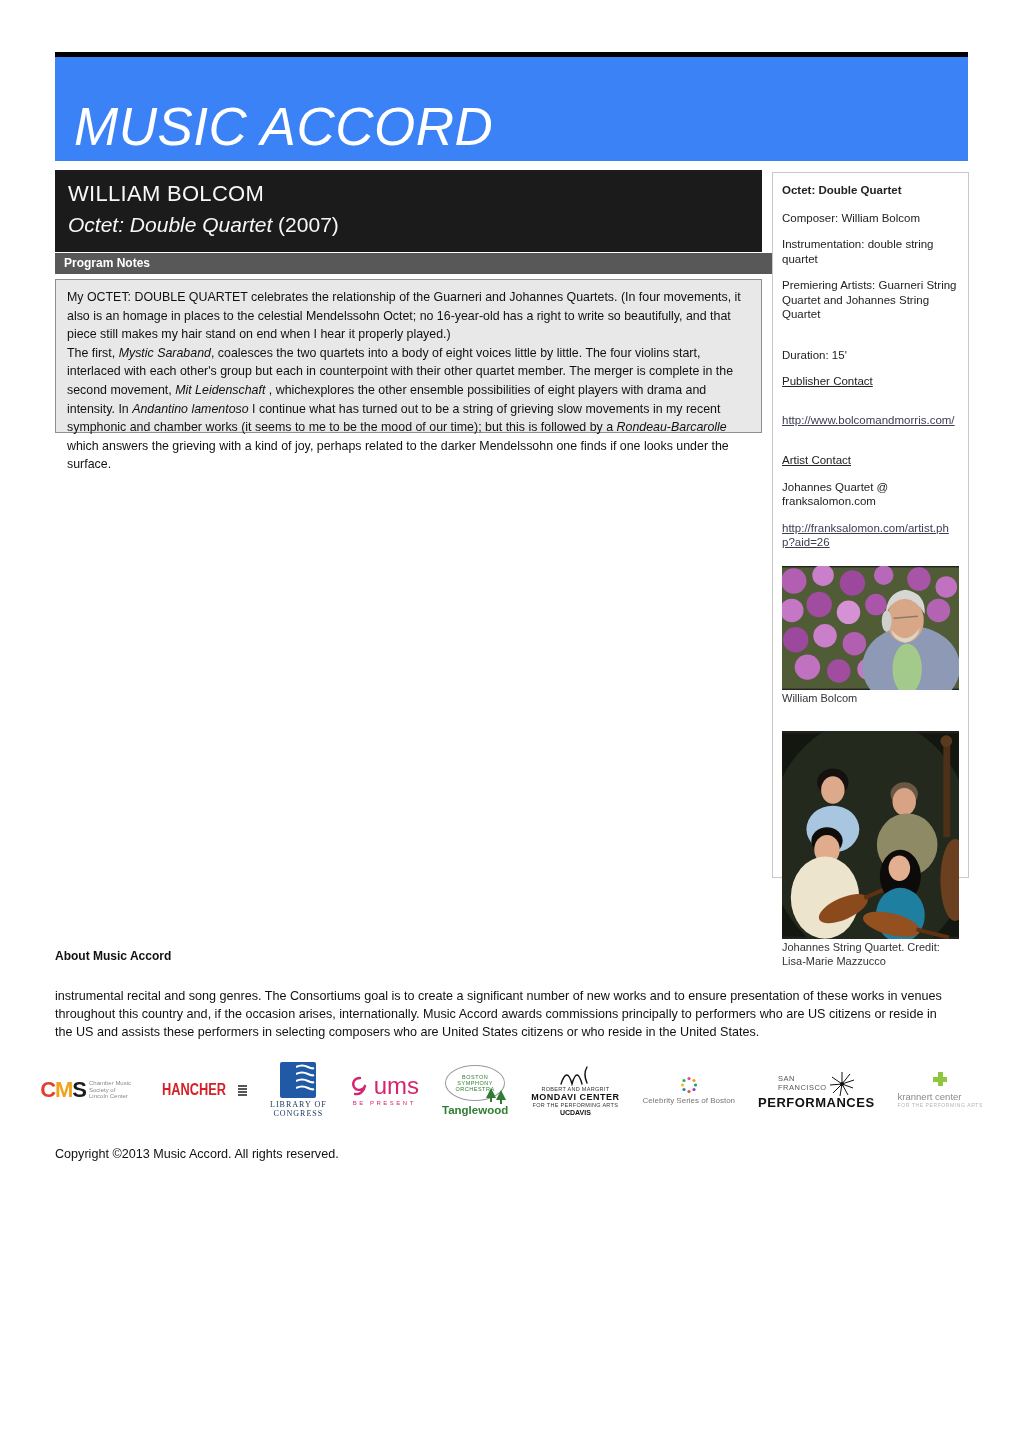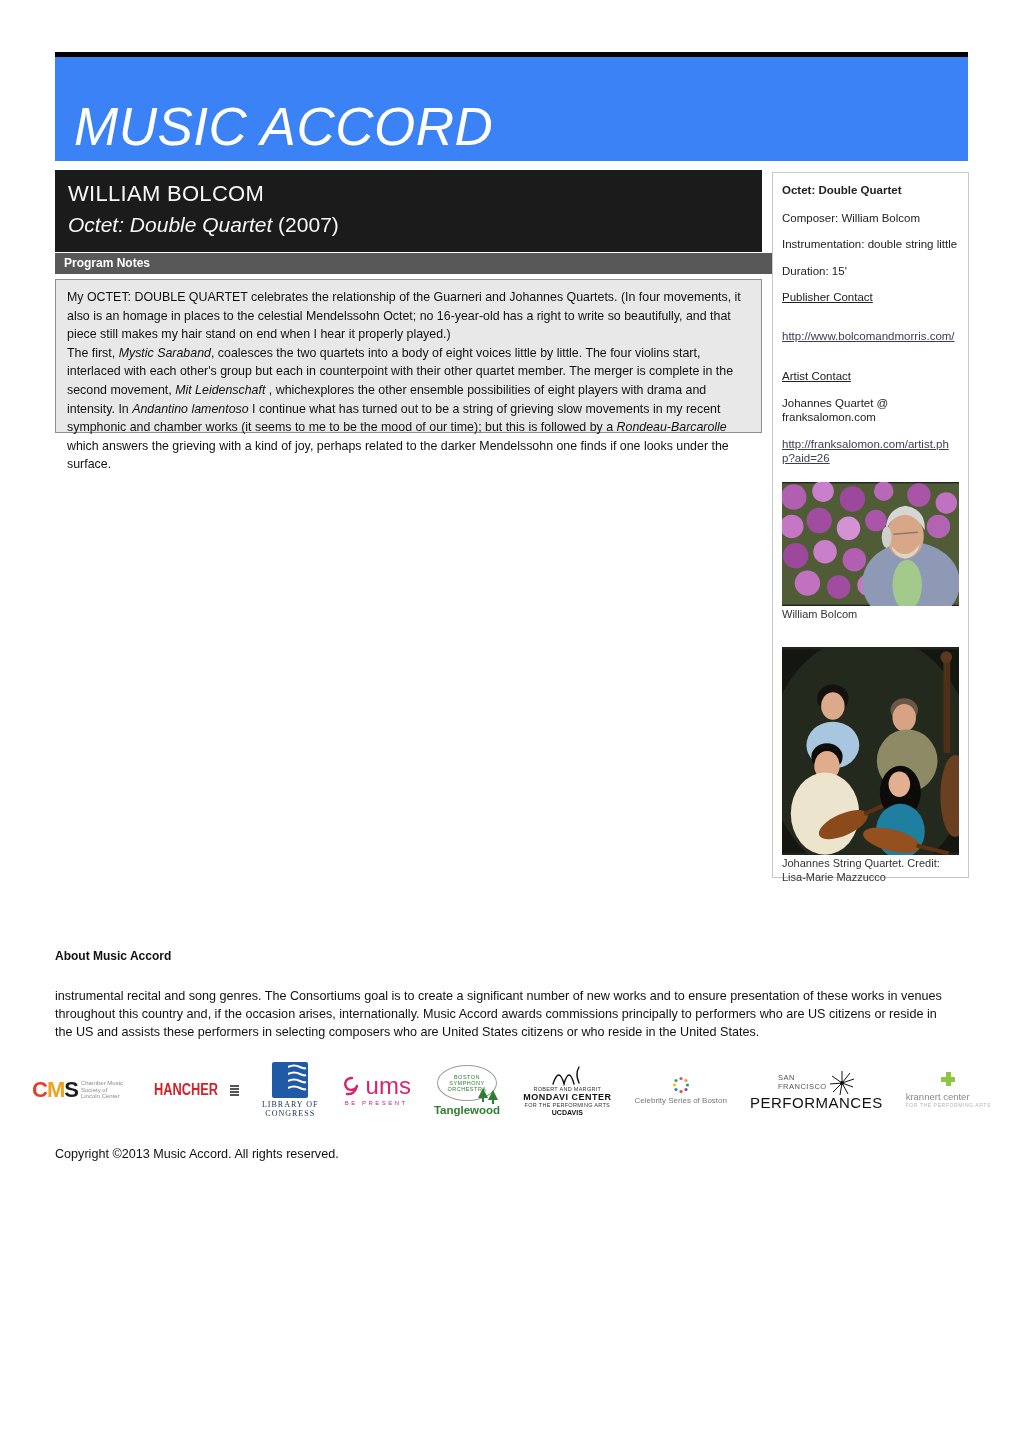"Instrumentation: double string little" div.sb-item { text: little -> quartet }
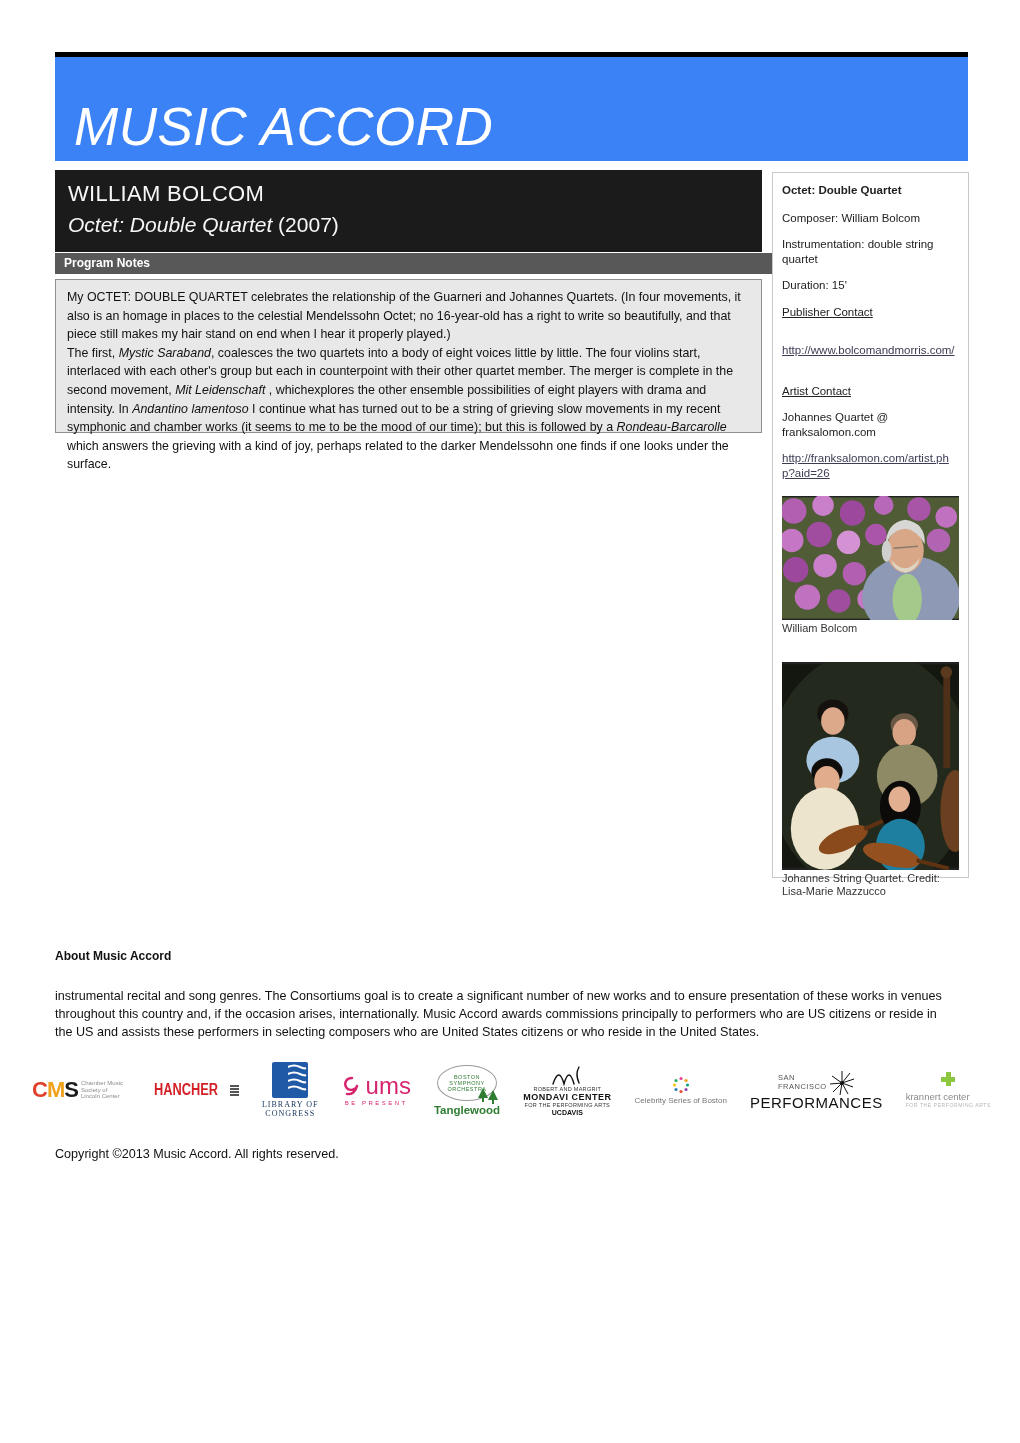"Premiering Artists: Guarneri String" div.sb-item { html: none -> <div>Premiering Artists: Guarneri String Quartet and Johannes String Quartet</div> }
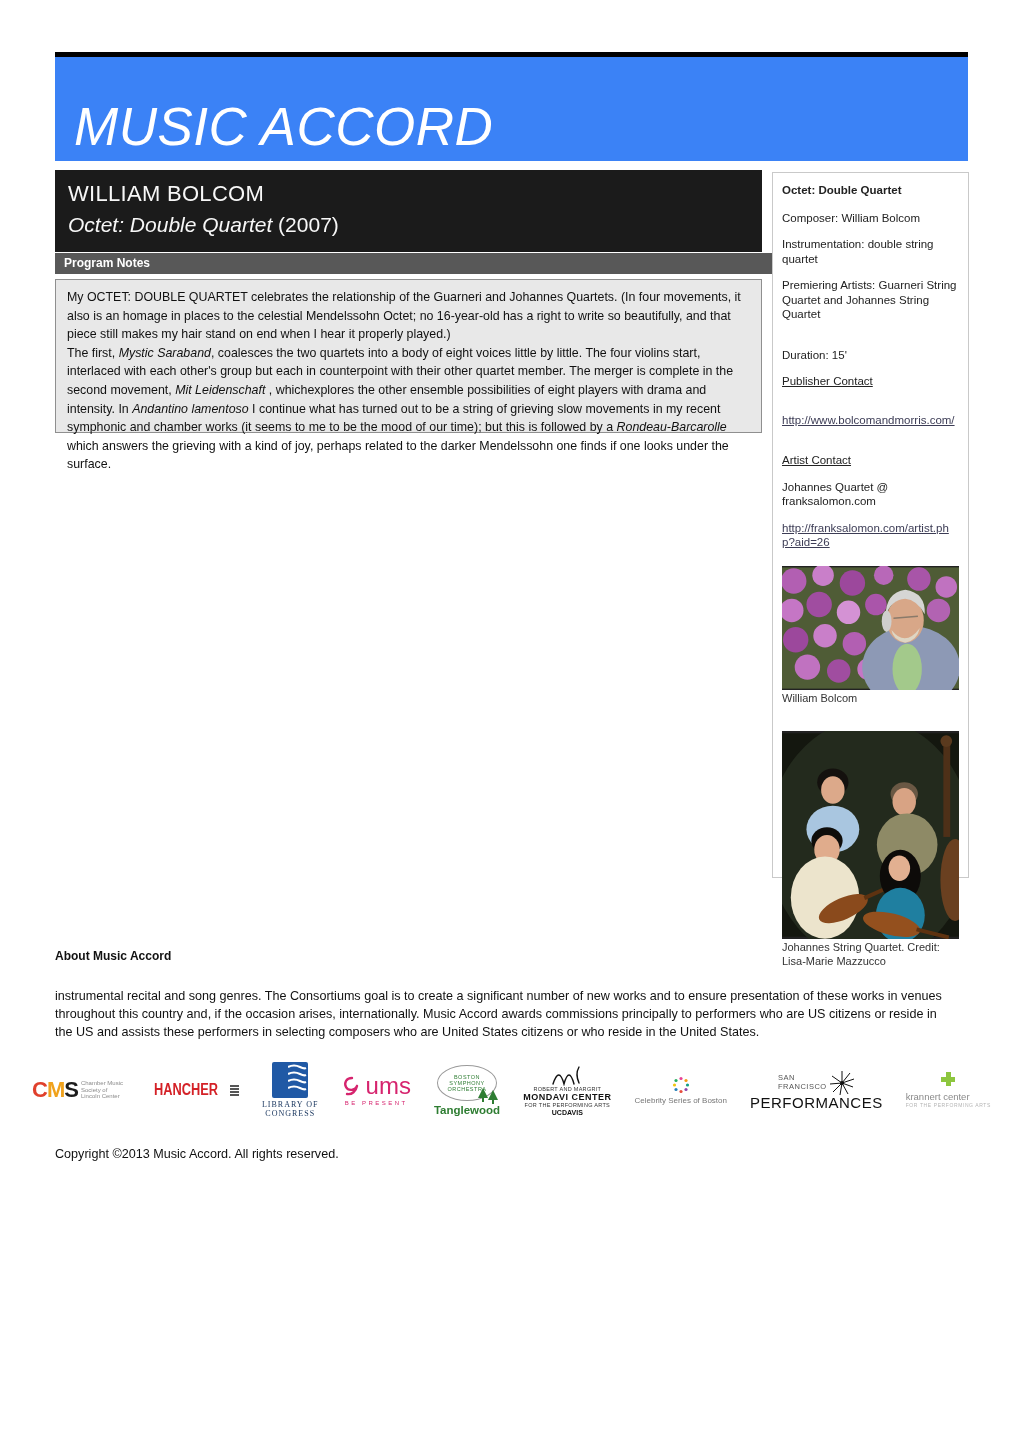"PERFORMANCES" .sfp-word { font-size: 15px -> 13px; font-weight: normal -> bold }
